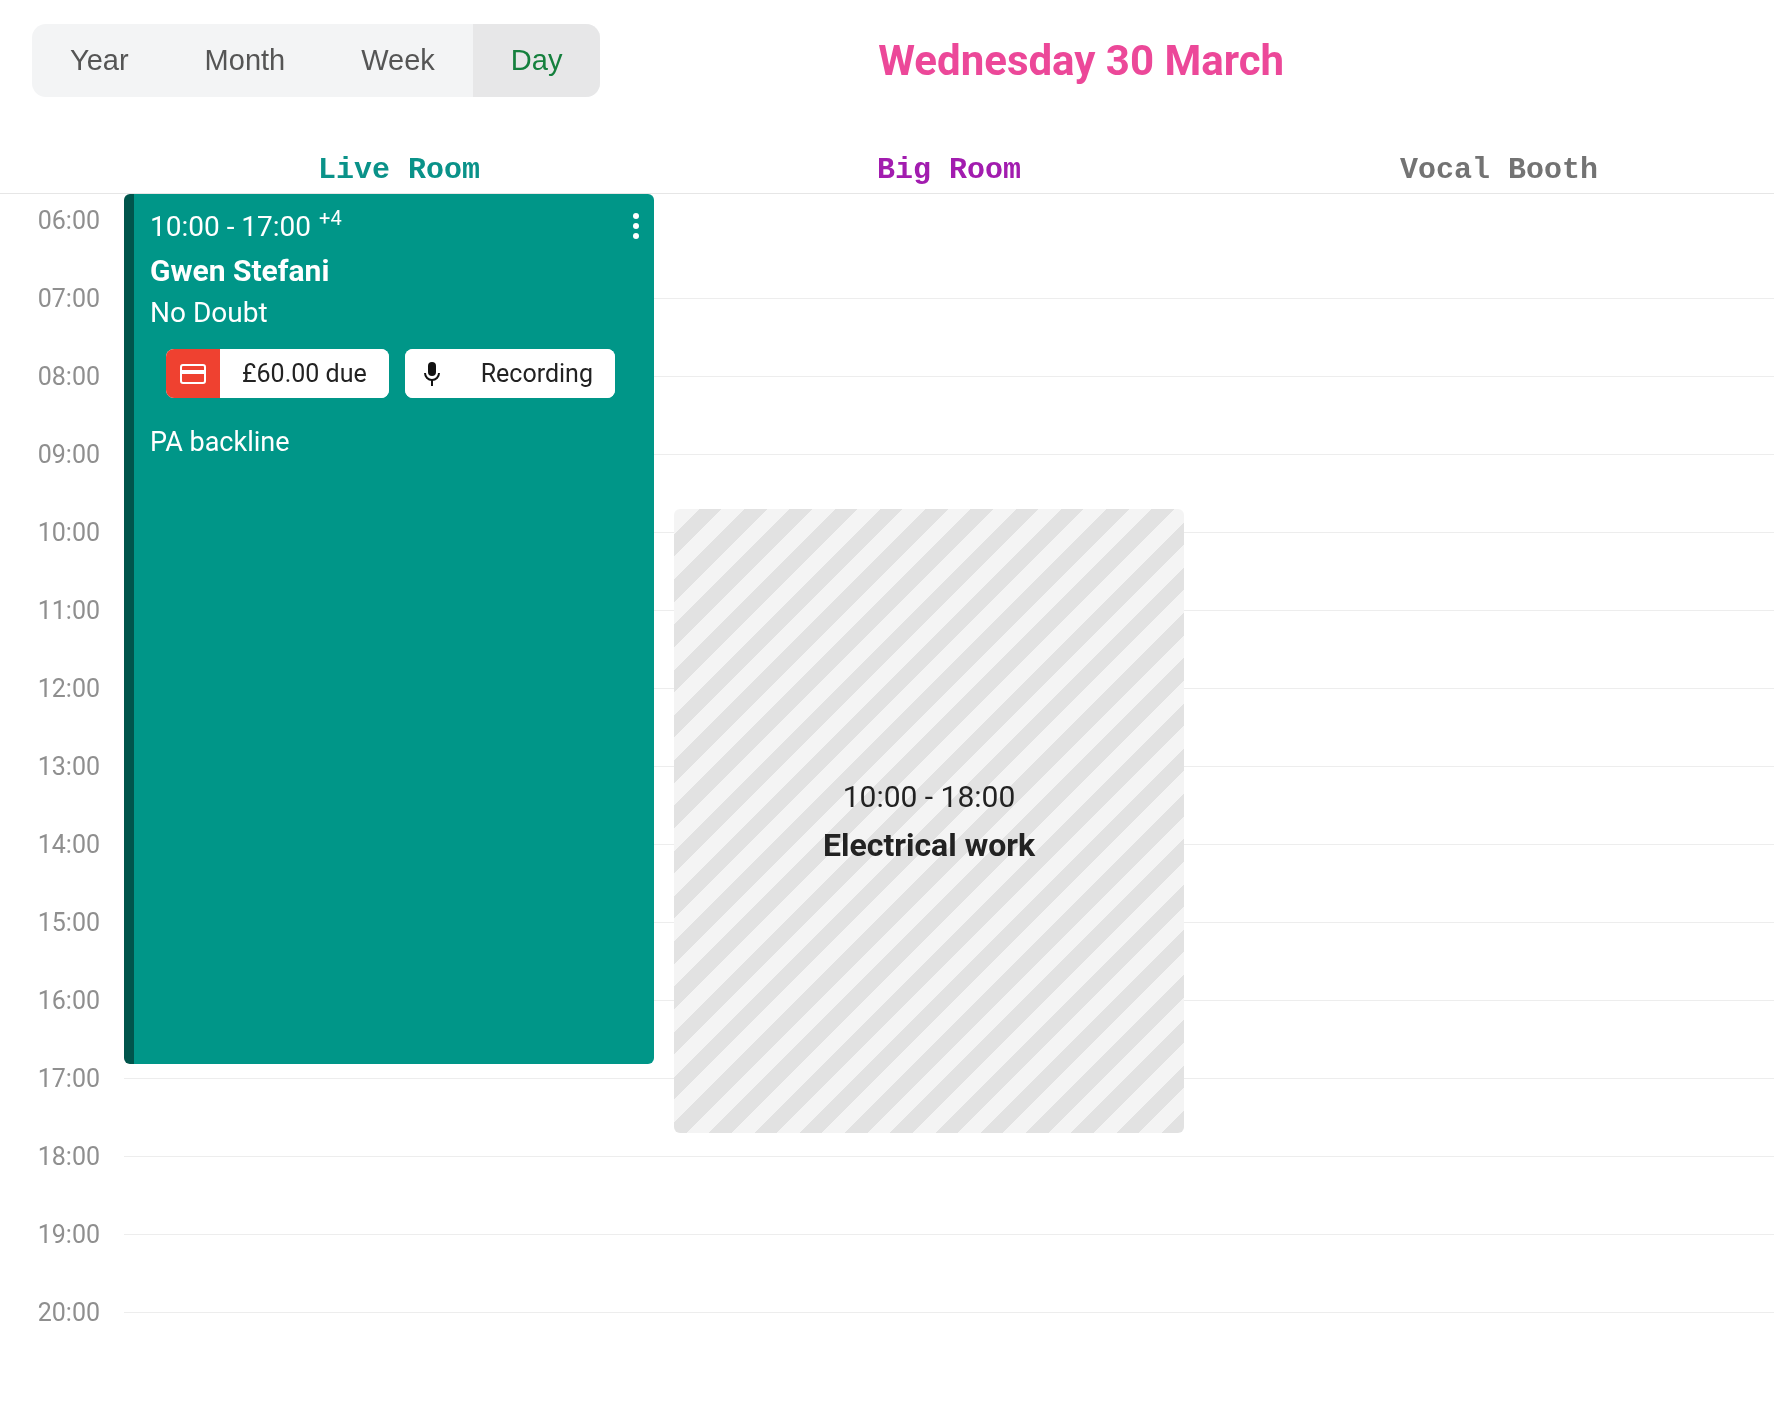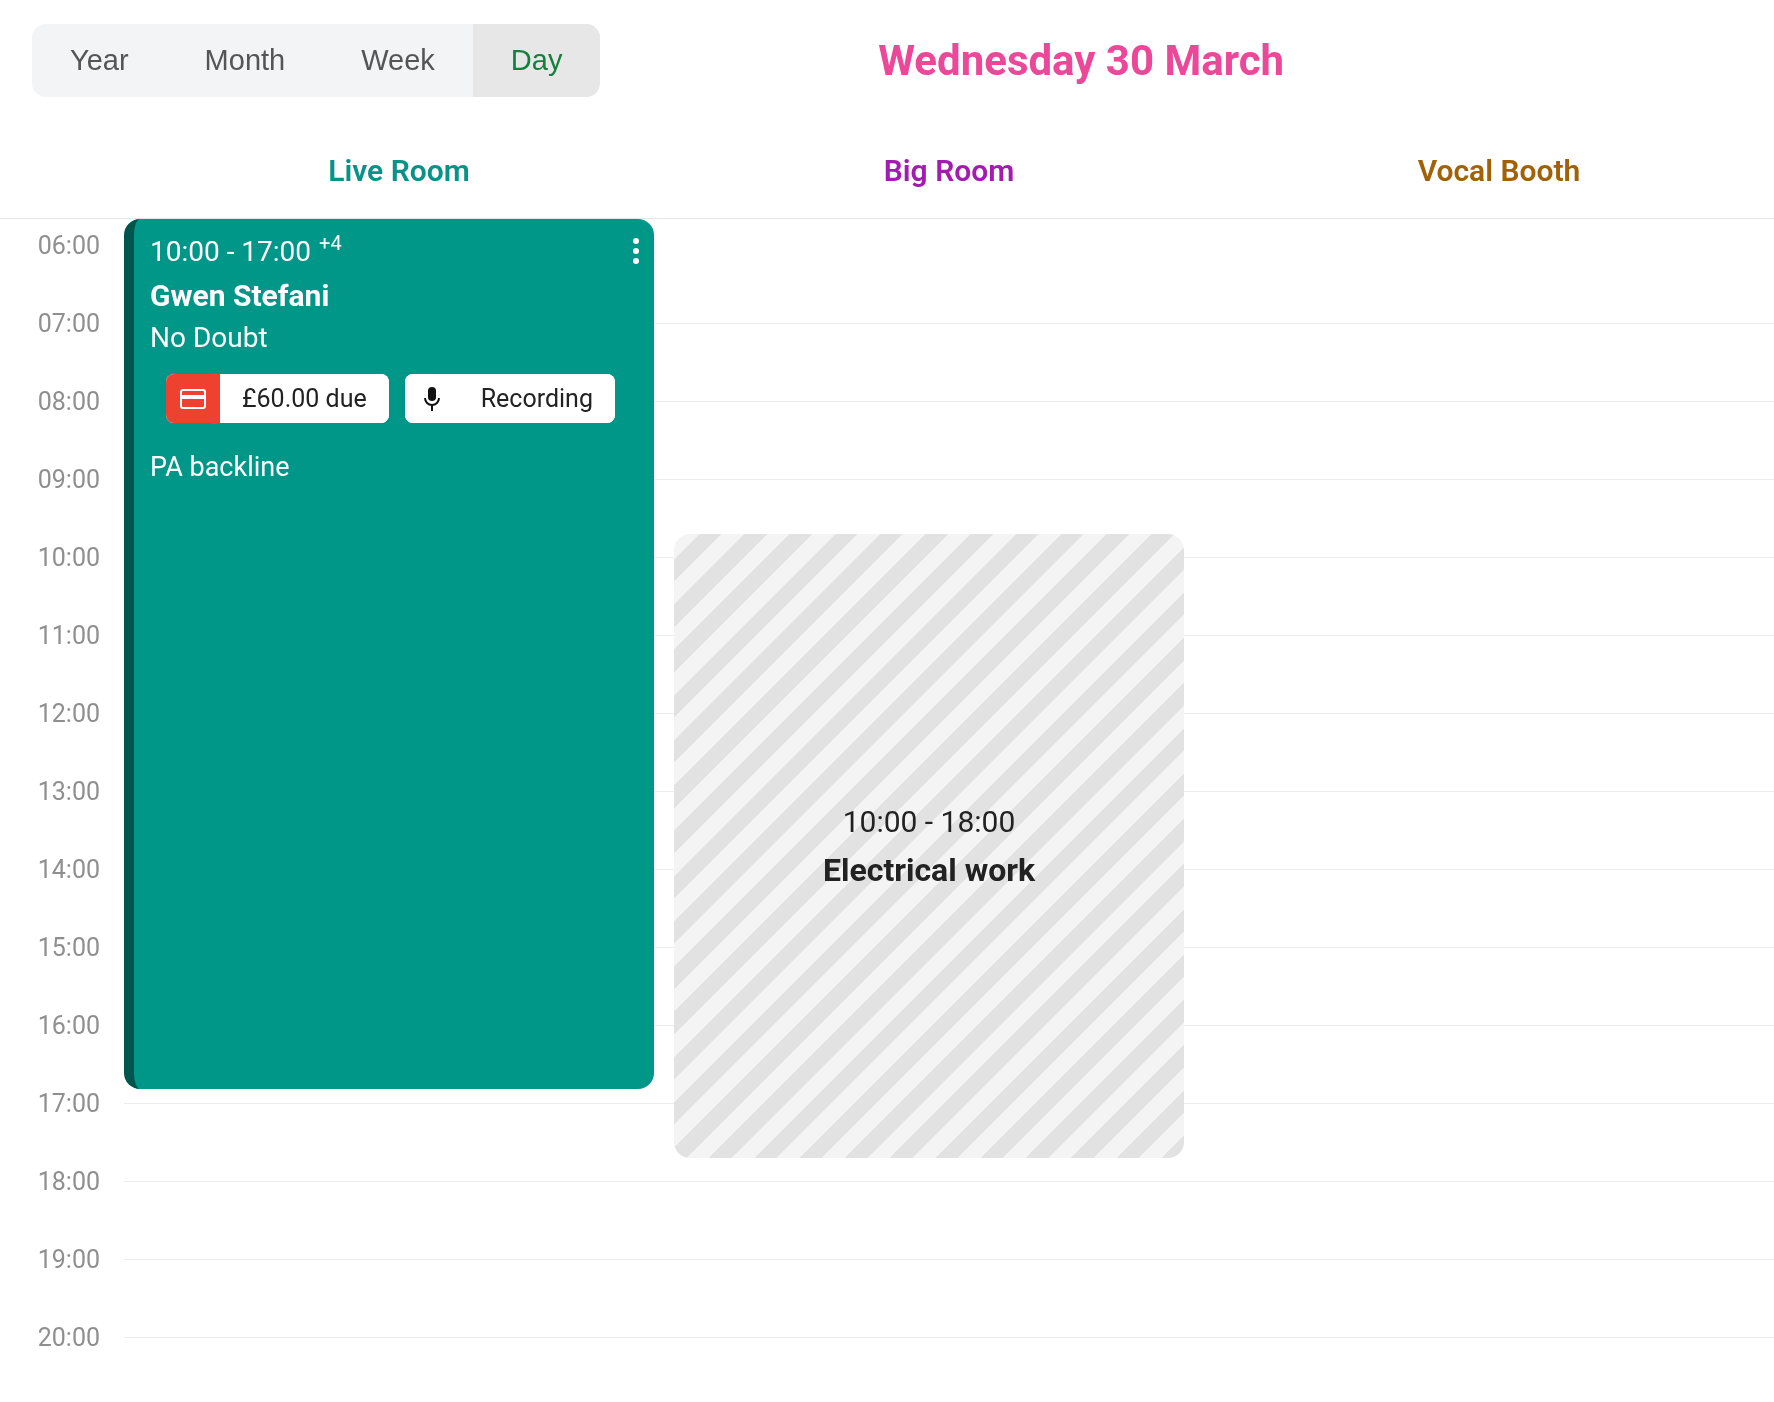"Live Room" .room-header { font-family: none -> Liberation Mono, monospace; padding: 12px 0 30px 0 -> 12px 0 6px 0 }
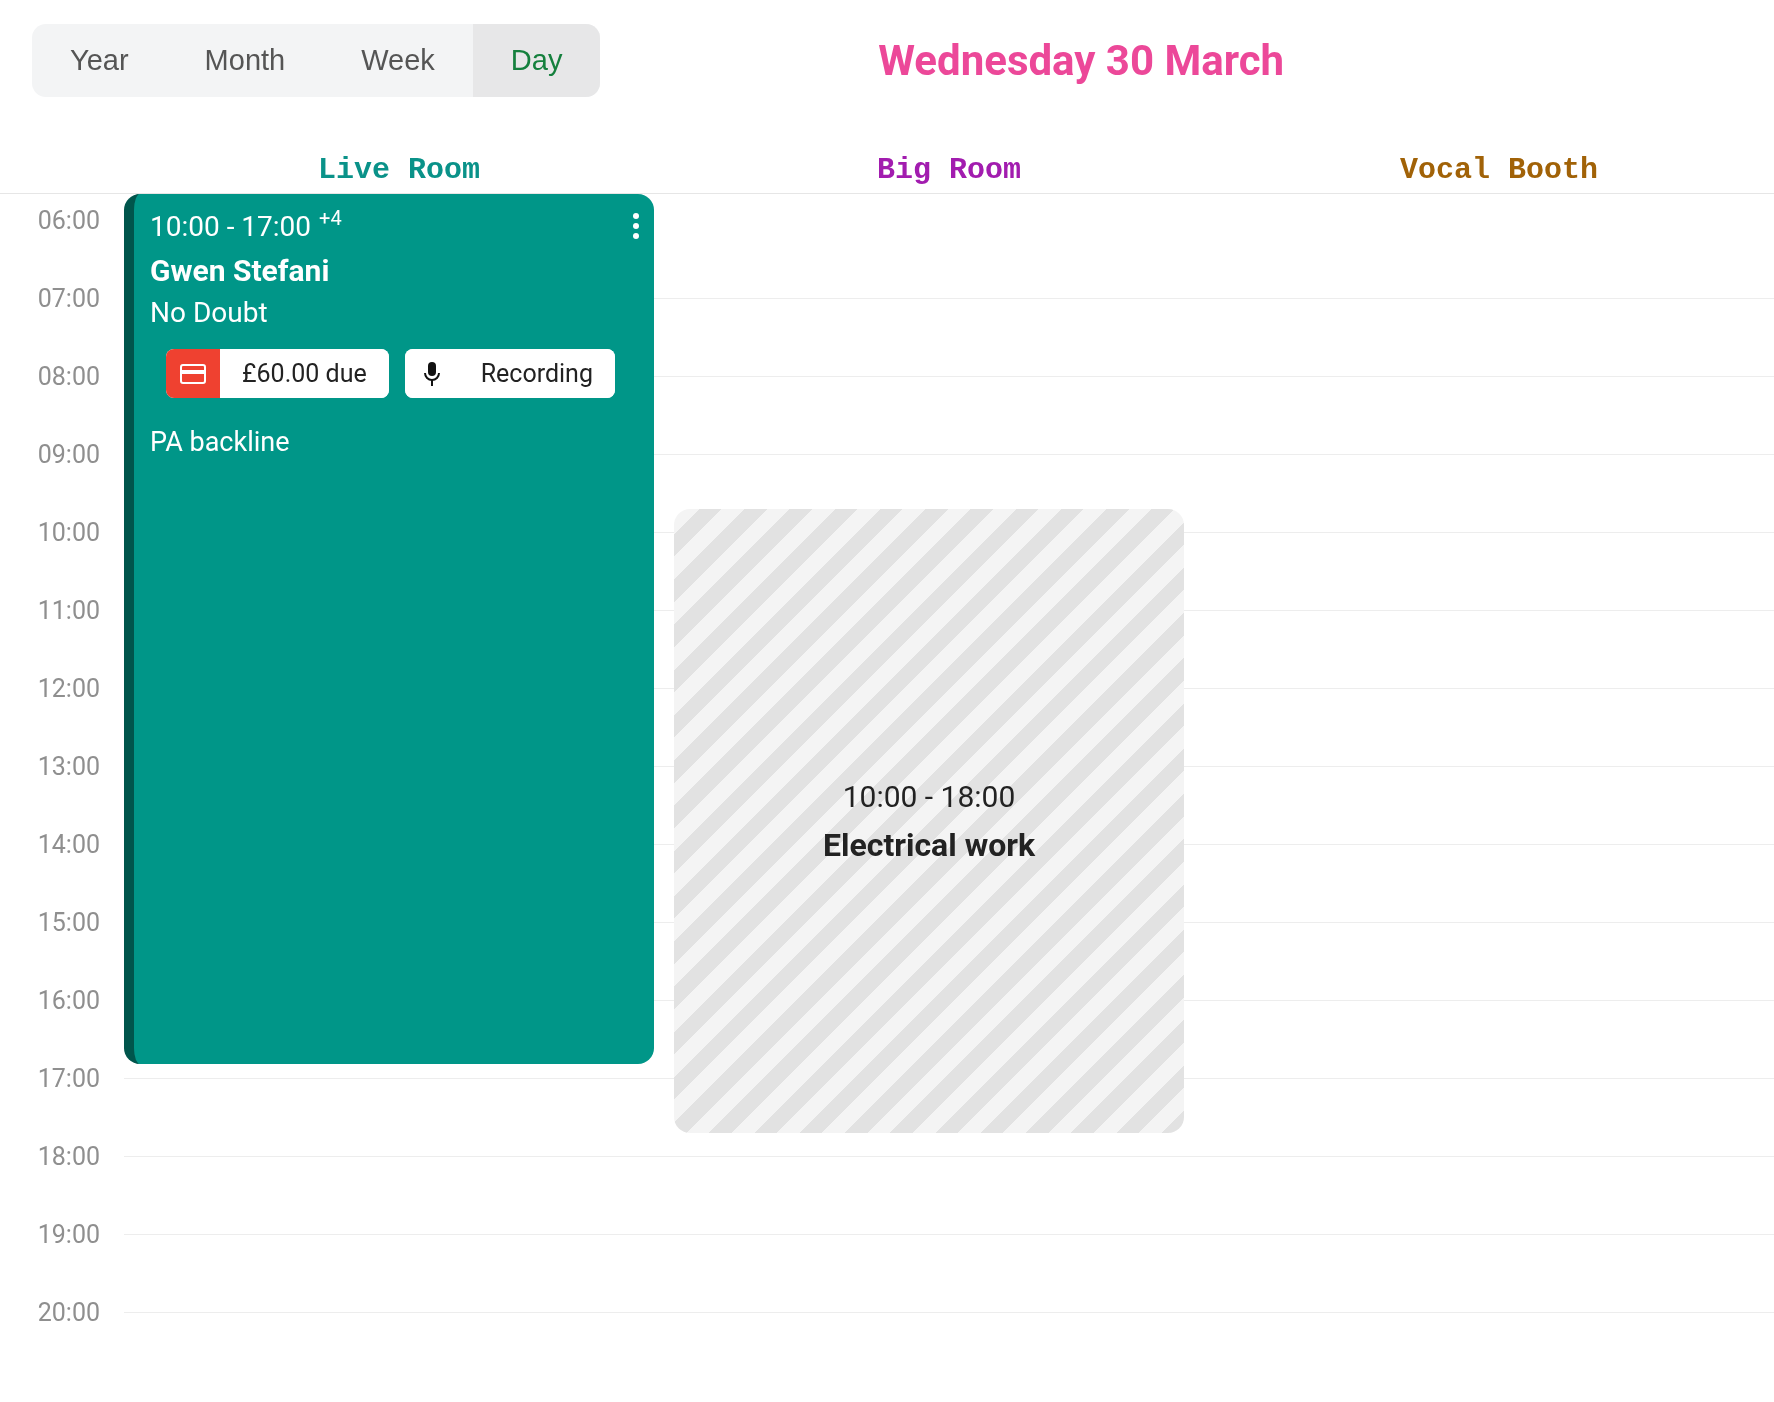"Vocal Booth" .room-header.c2 { color: #a16207 -> #737373 }
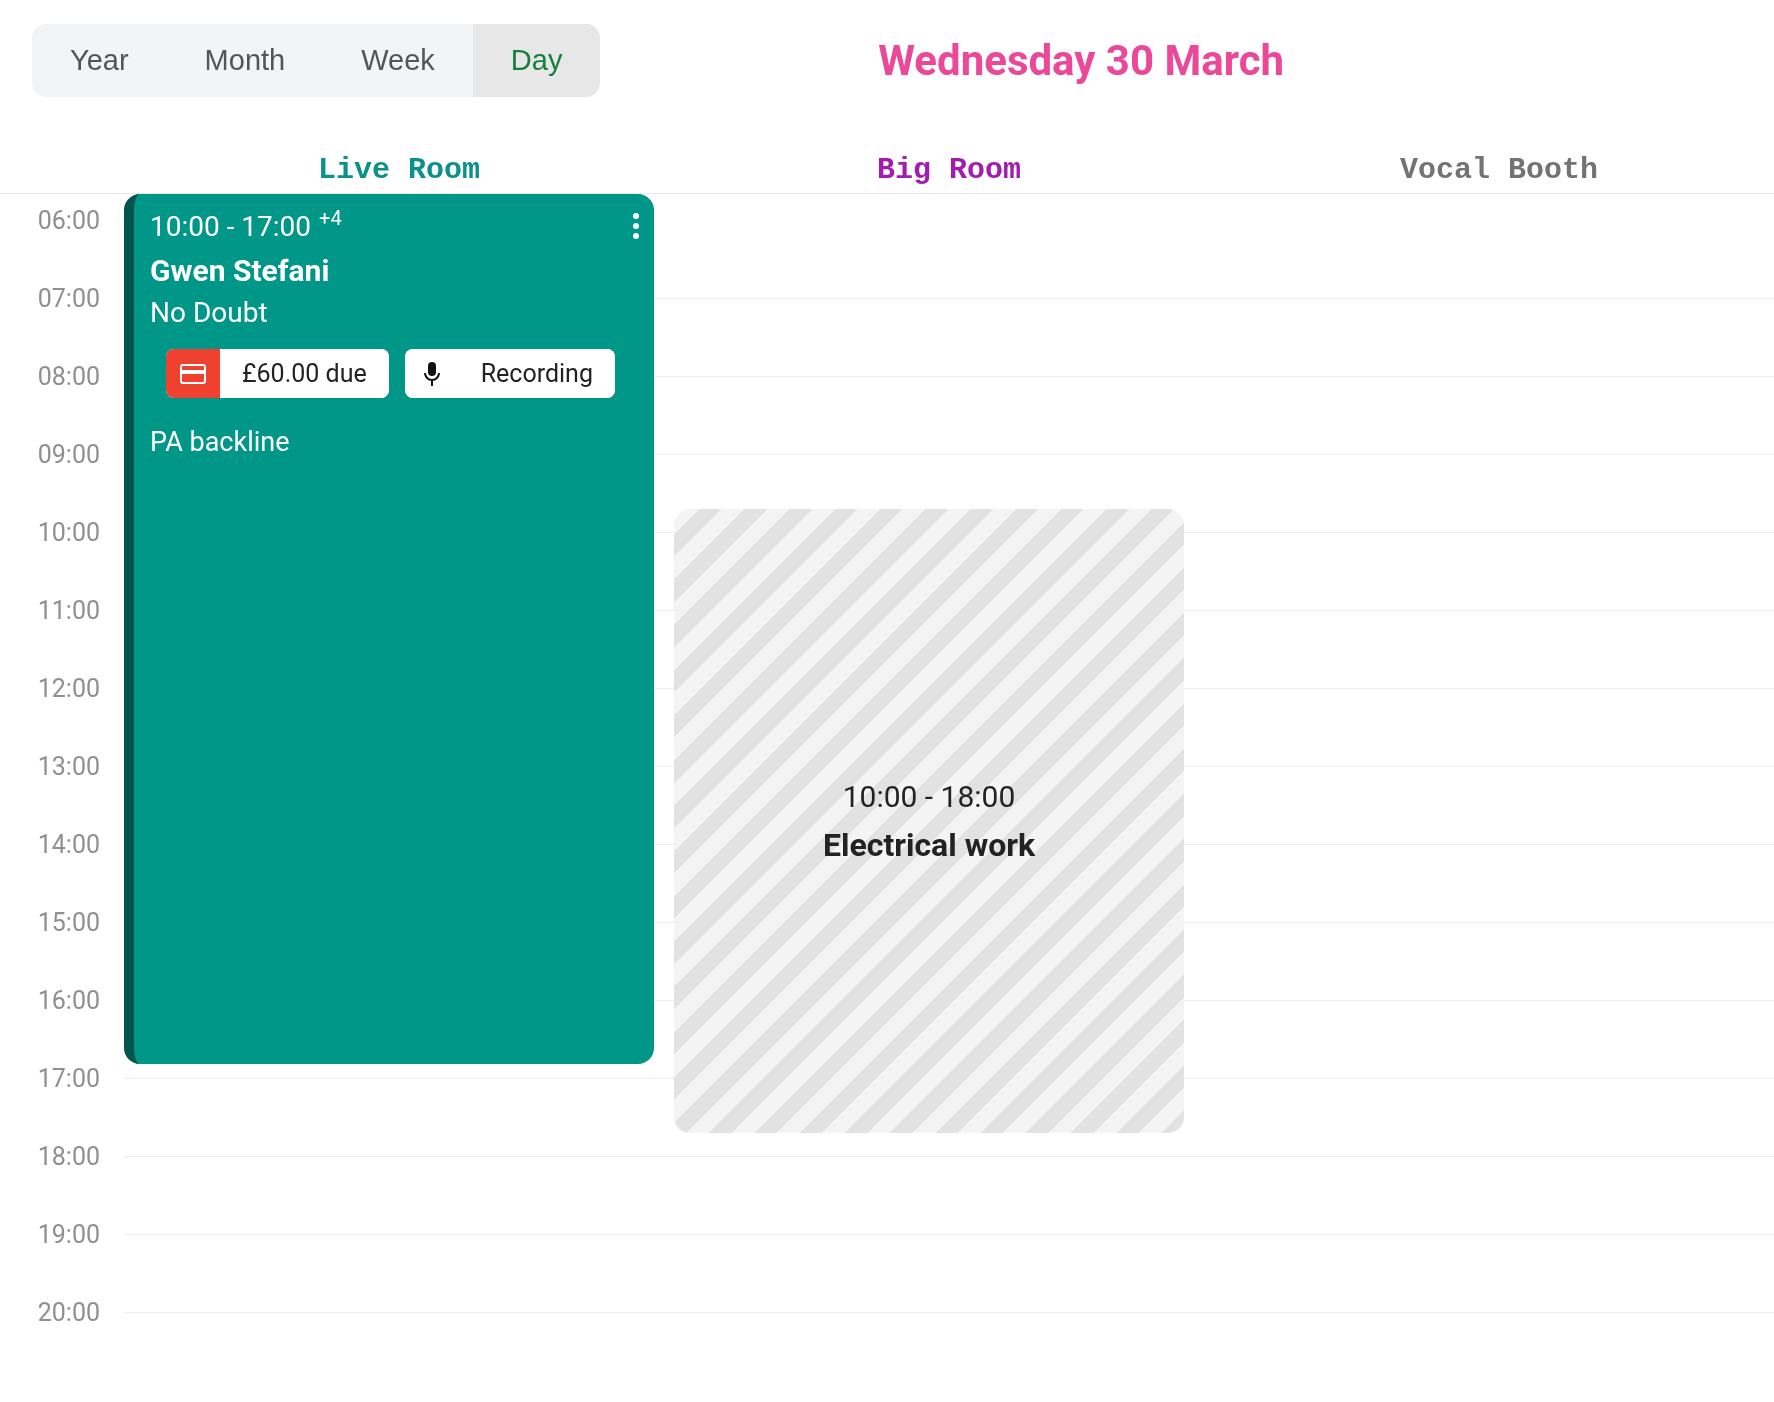"10:00 - 17:00" .event { border-radius: 16px -> 6px }
